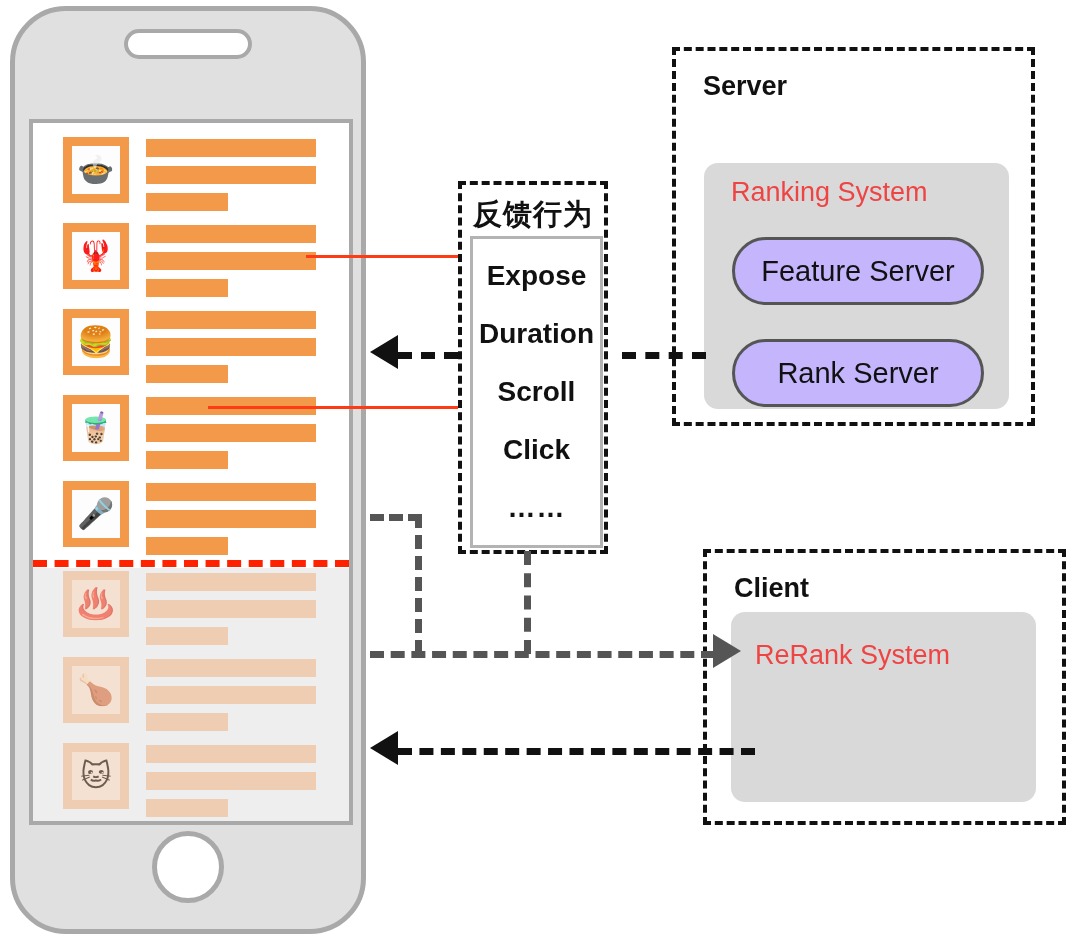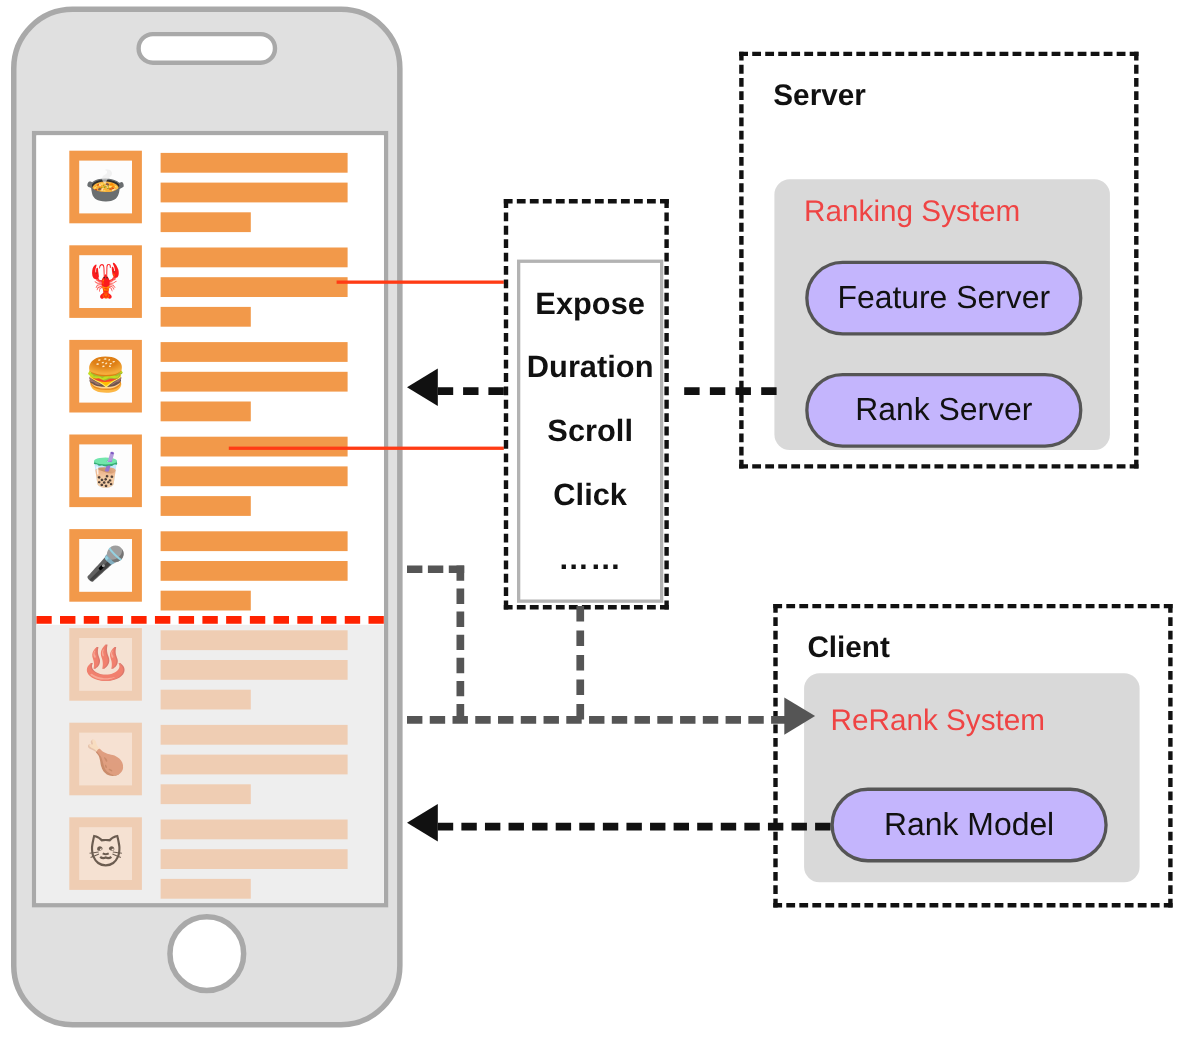"反馈行为" div.fb-title { html: none -> <div>反馈行为</div> }
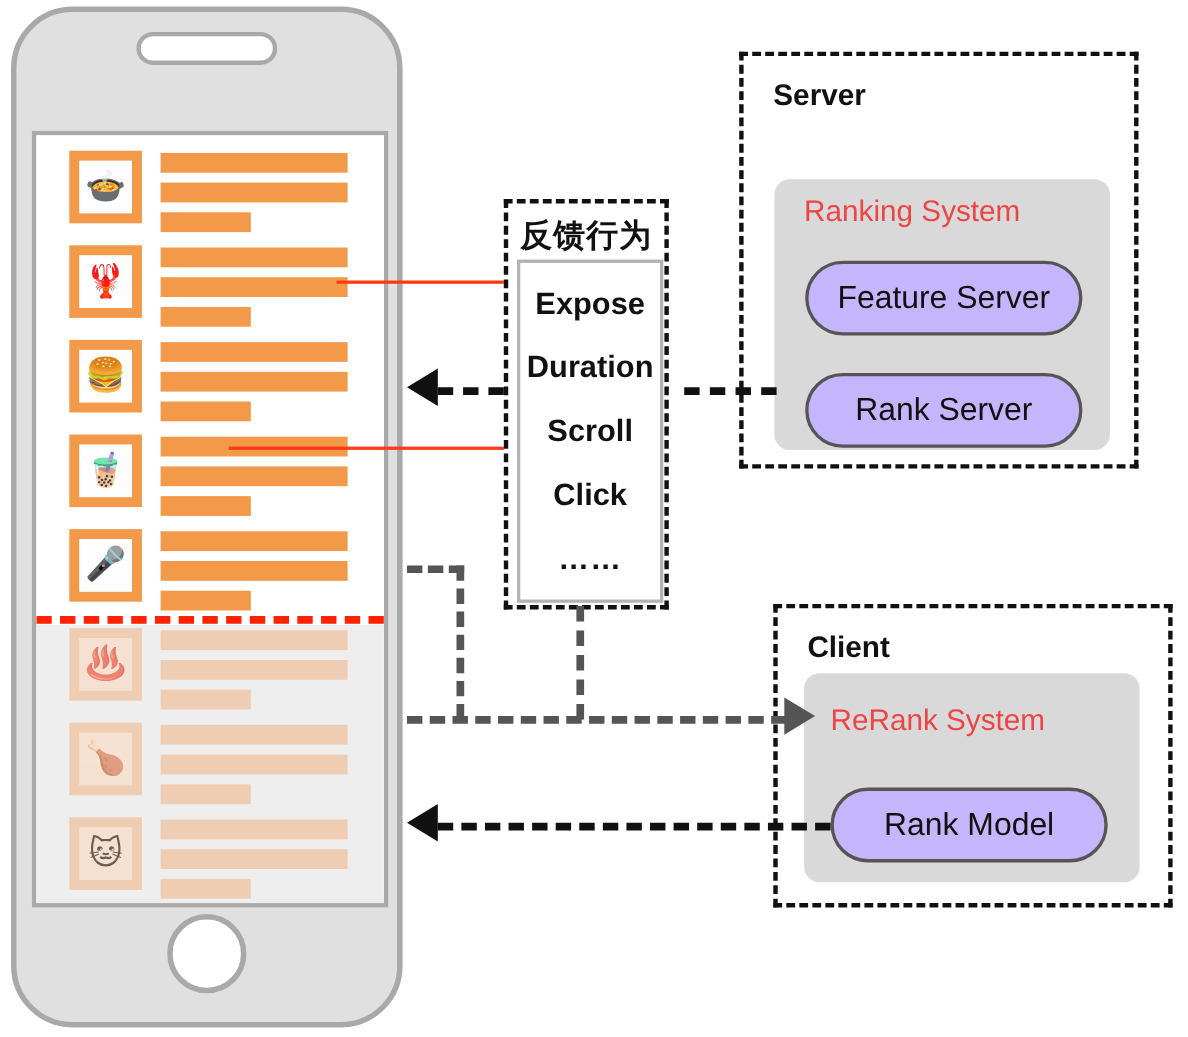"Rank Model" div.pill { html: <div>Rank Model</div> -> none }
